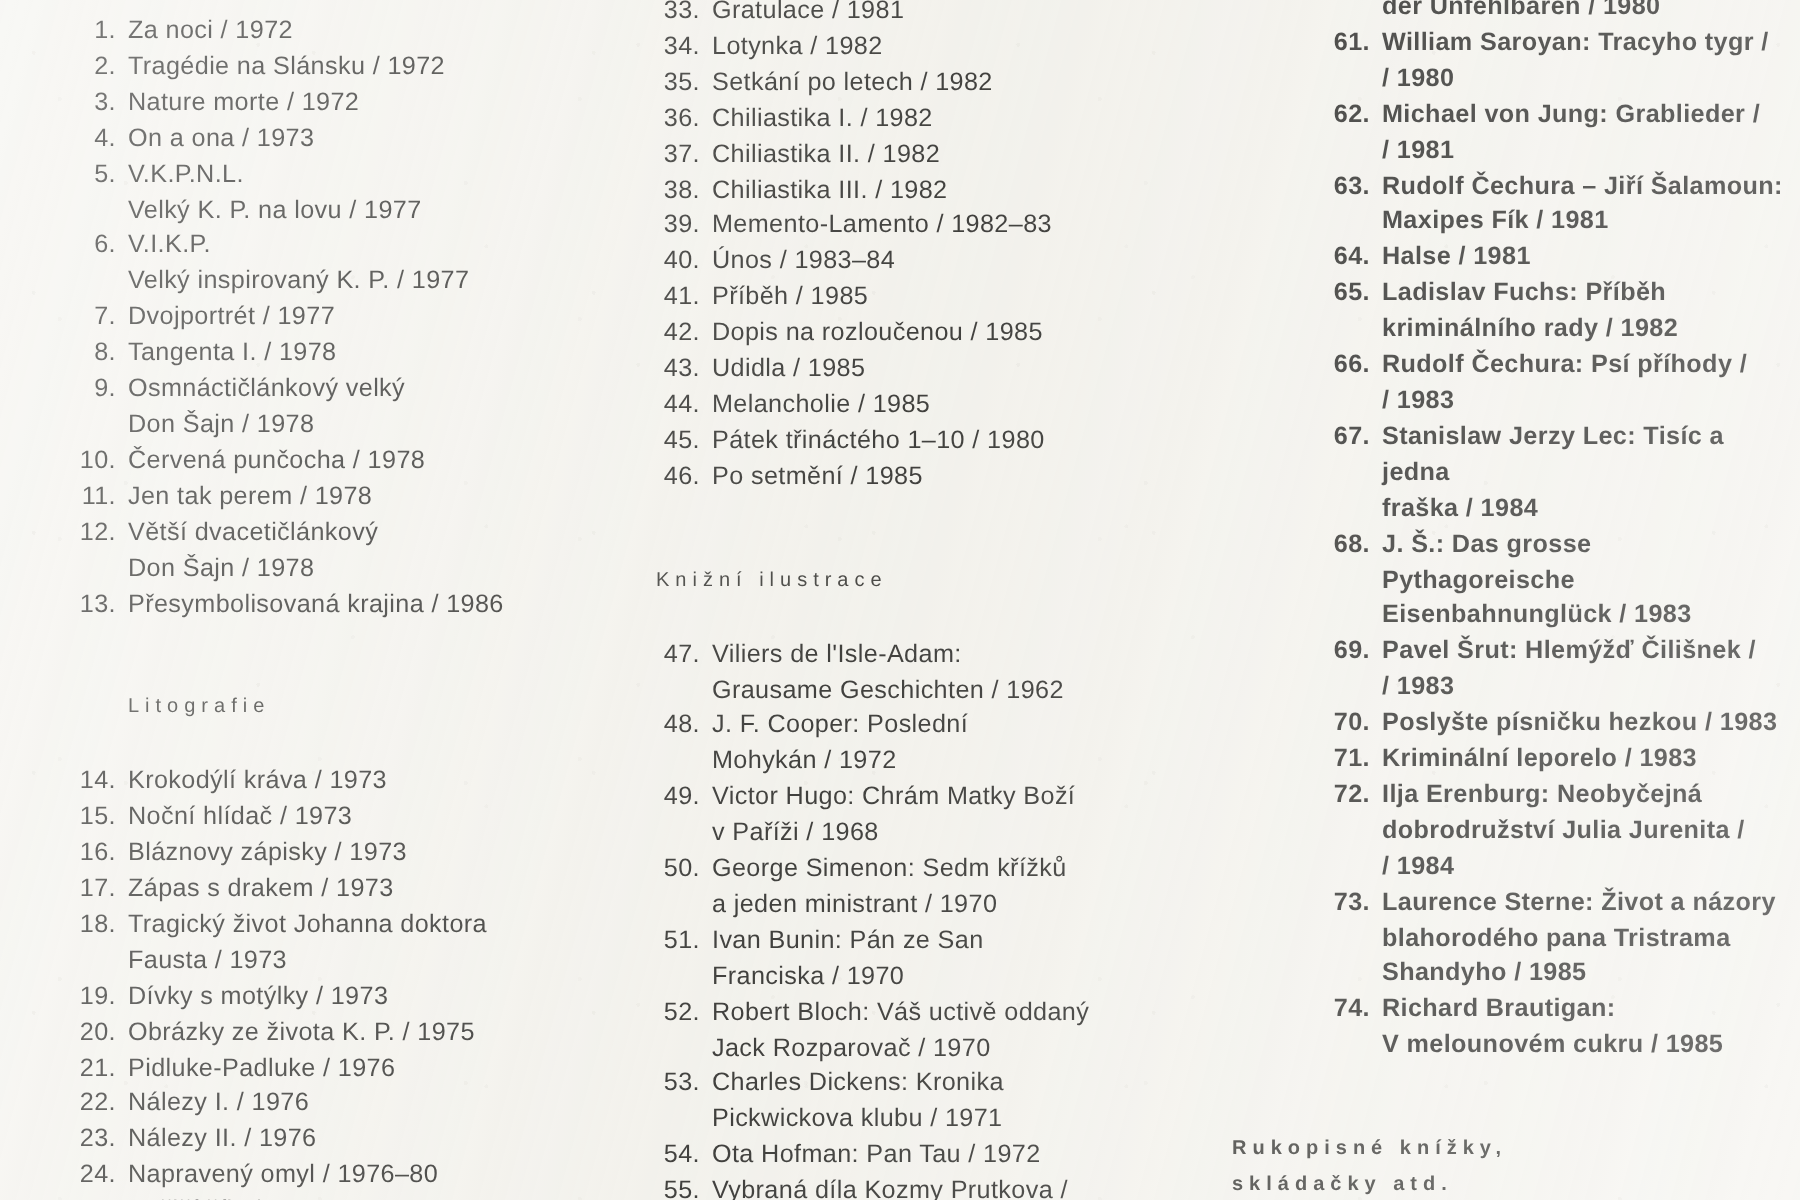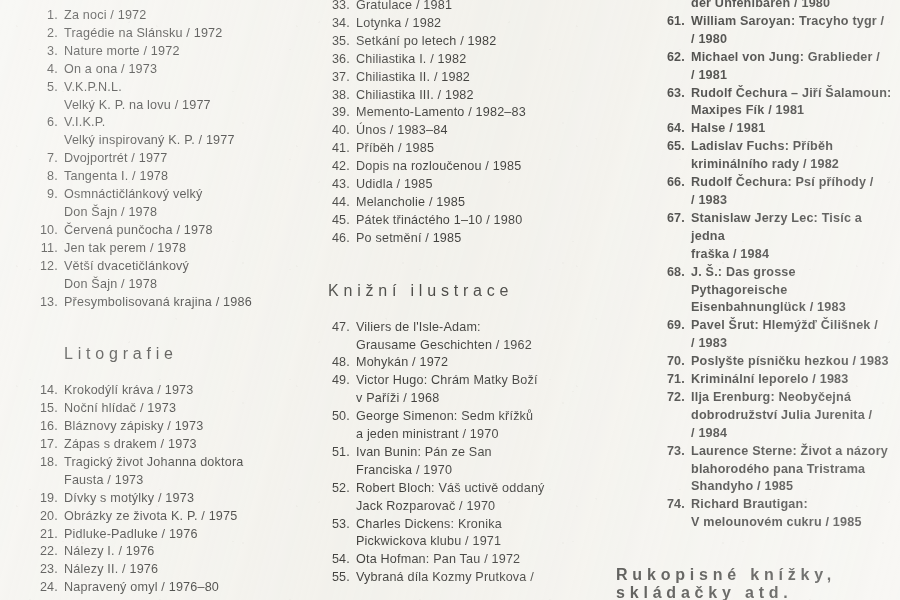"Knižní ilustrace" .section-heading { font-size: 16px -> 10px }
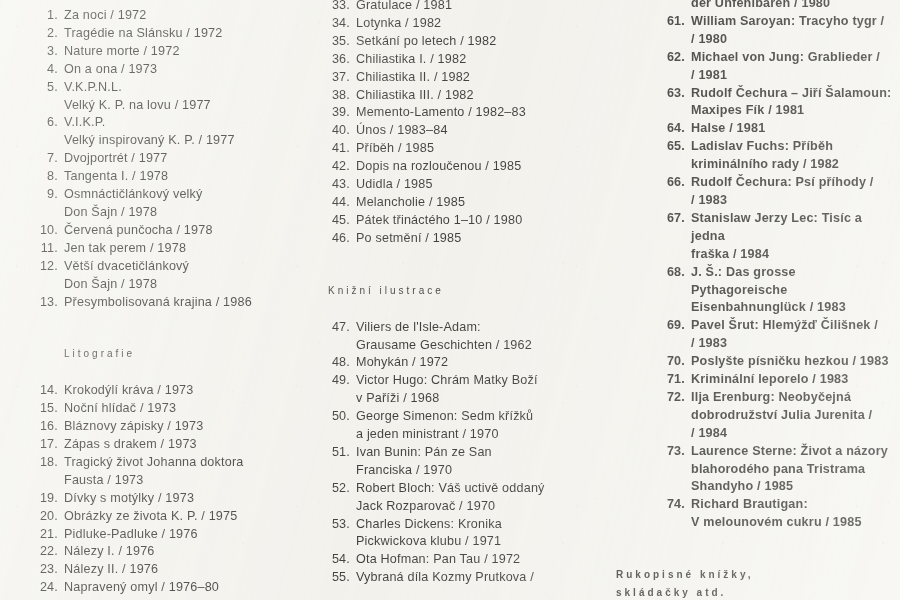"J. F. Cooper: Poslední" span.line { html: none -> <span>J. F. Cooper: Poslední</span> }
